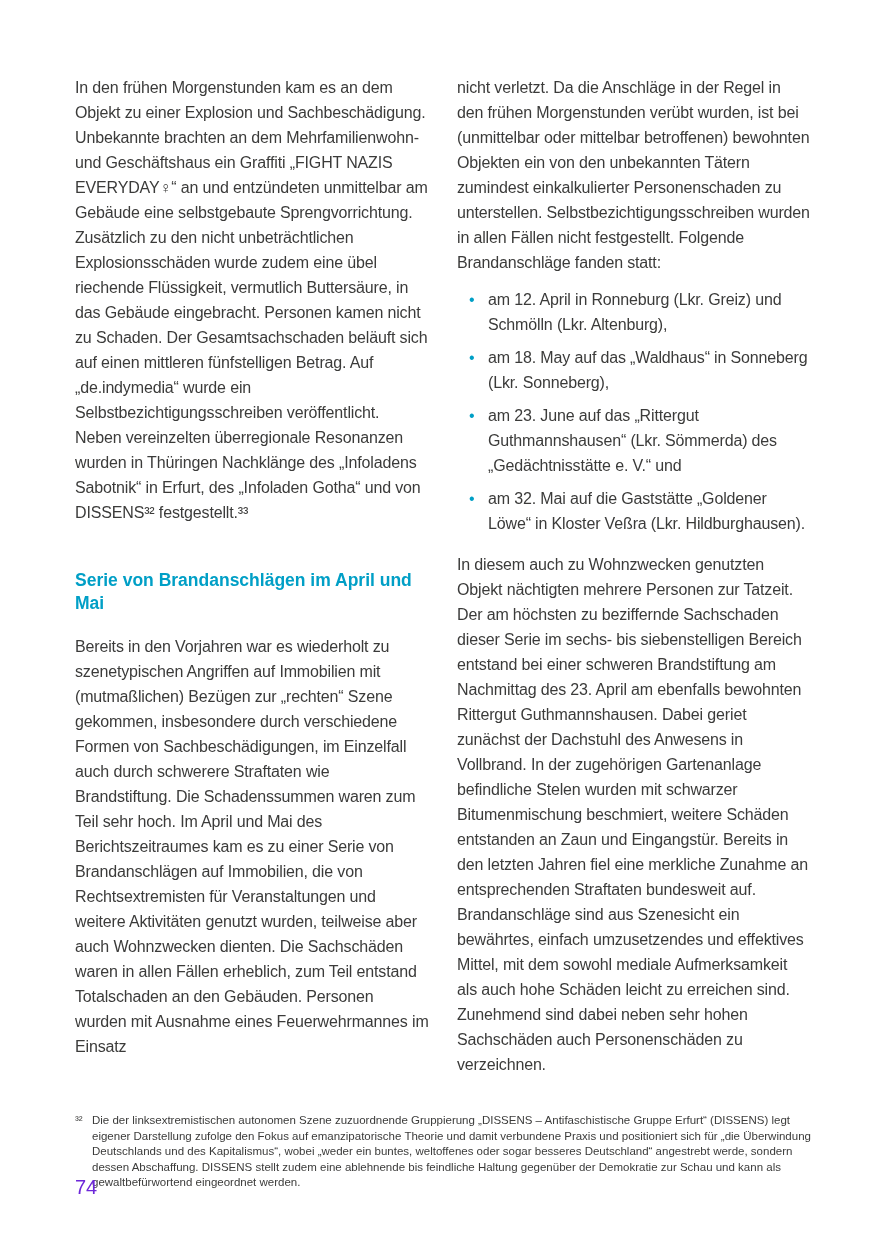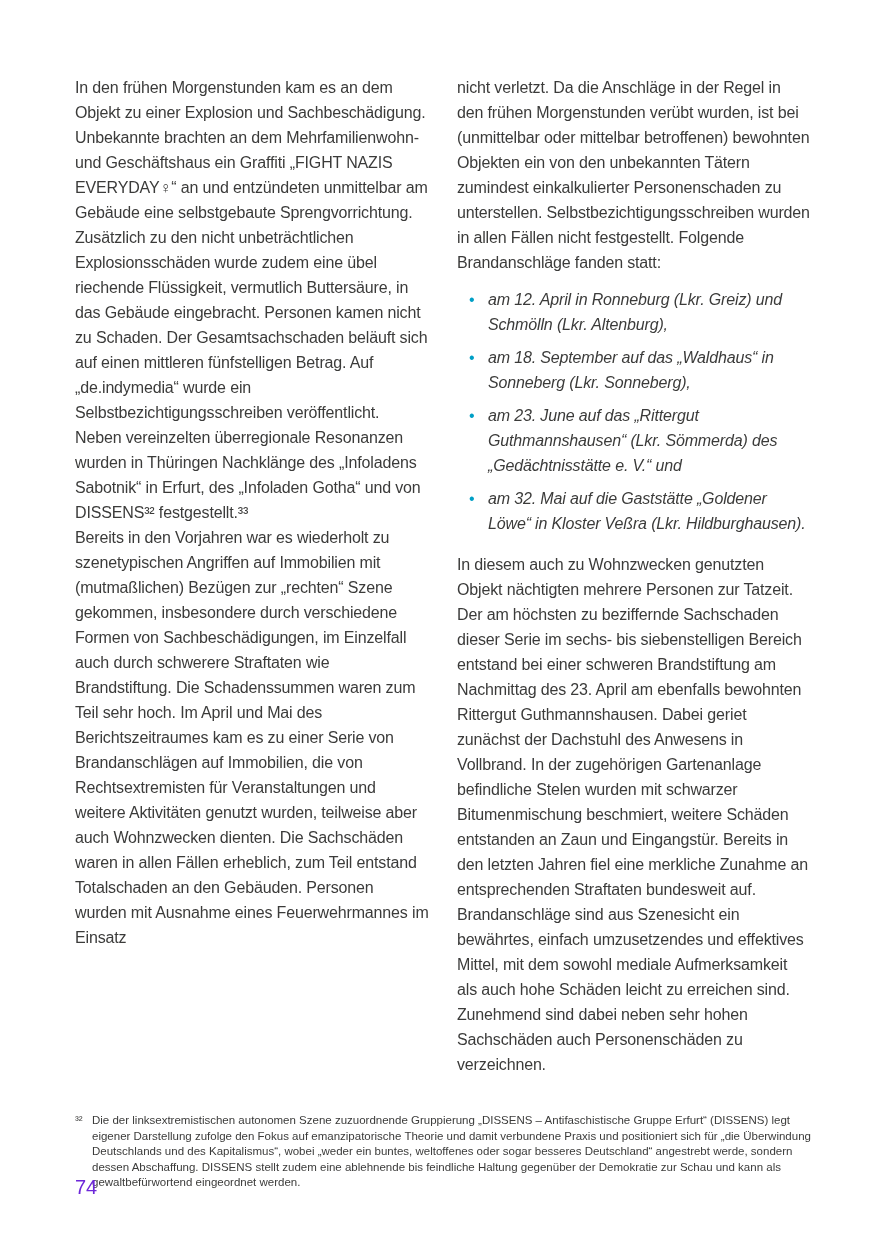"am 12. April in Ronneburg" .bullet-text { font-style: italic -> none }
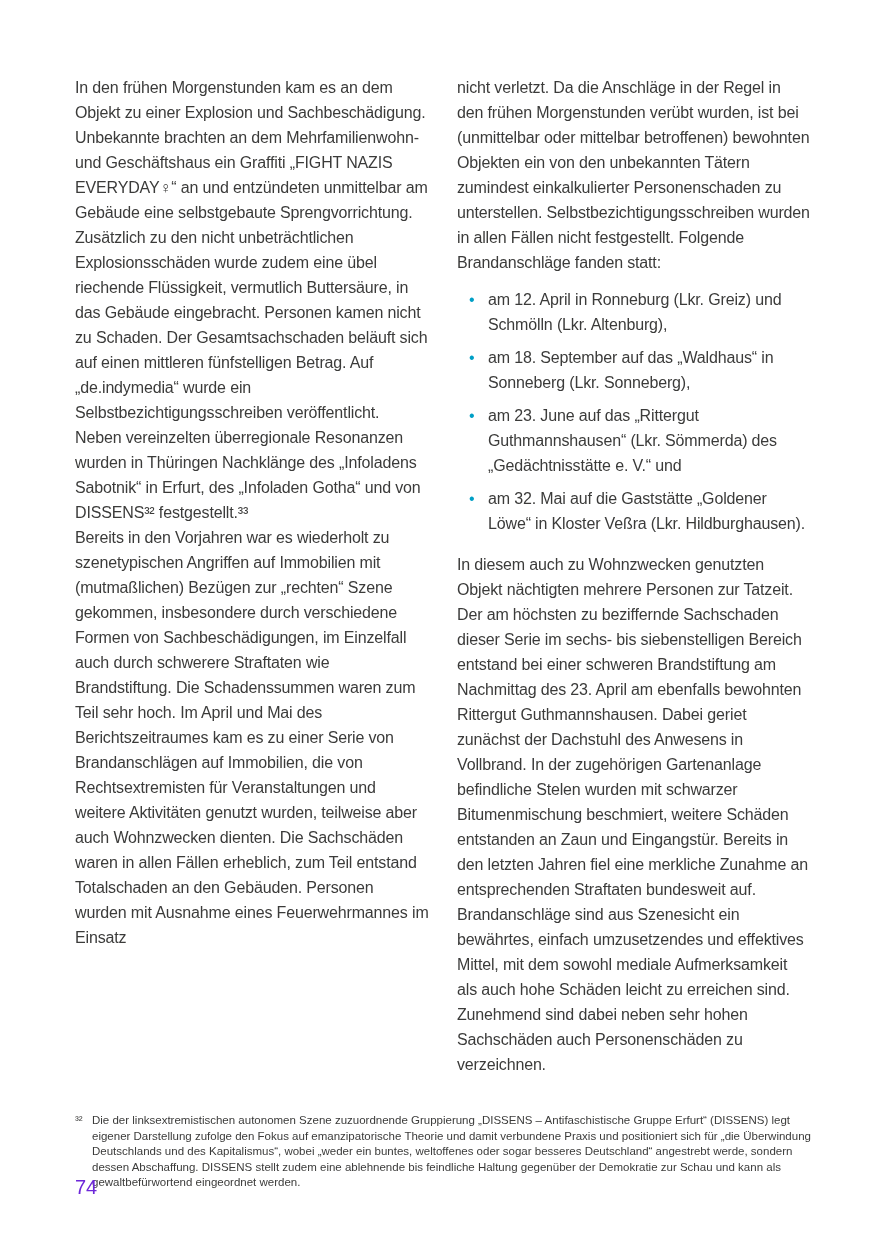"am 18. September auf das" span.bullet-text { text: September -> May }
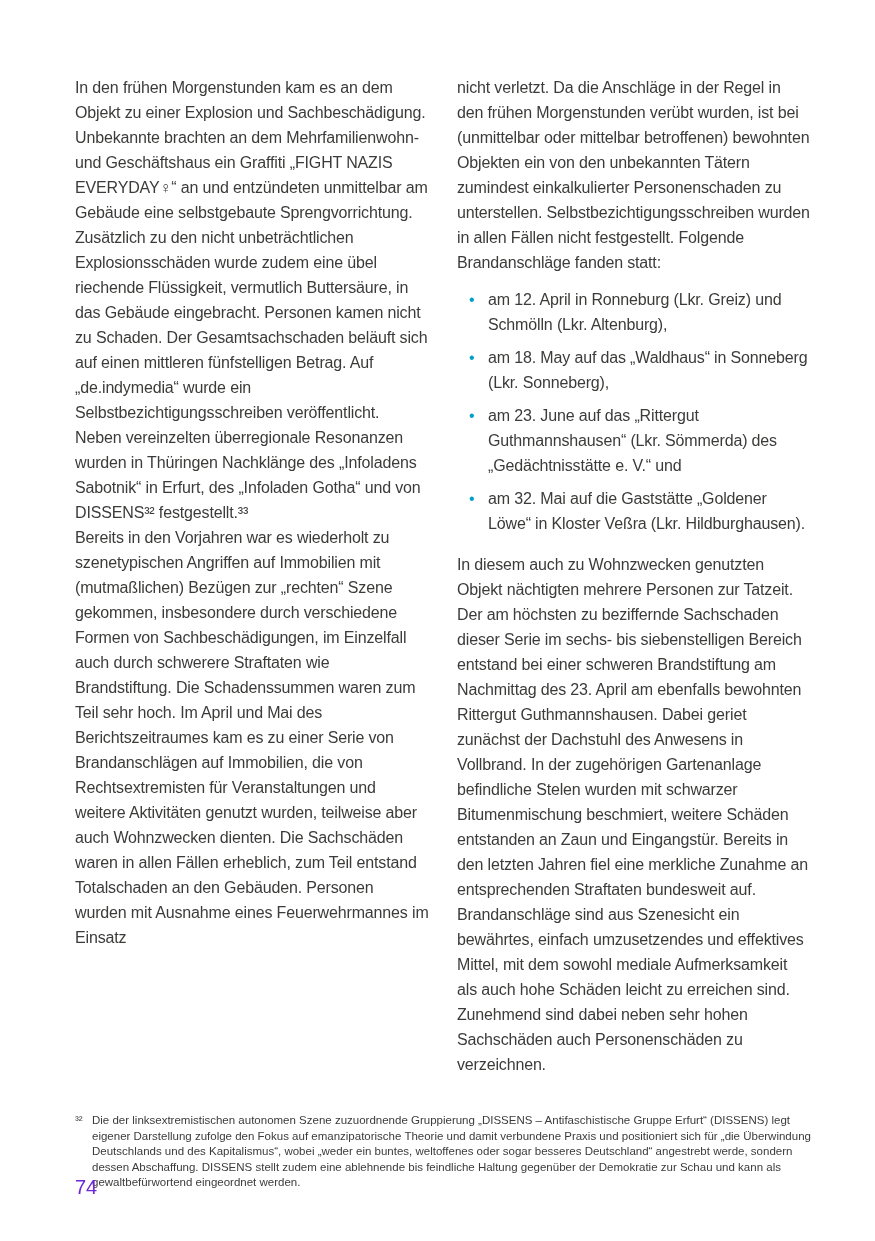"Serie von Brandanschlägen im April" h2.section-heading { html: none -> <h2>Serie von Brandanschlägen im April und Mai</h2> }
